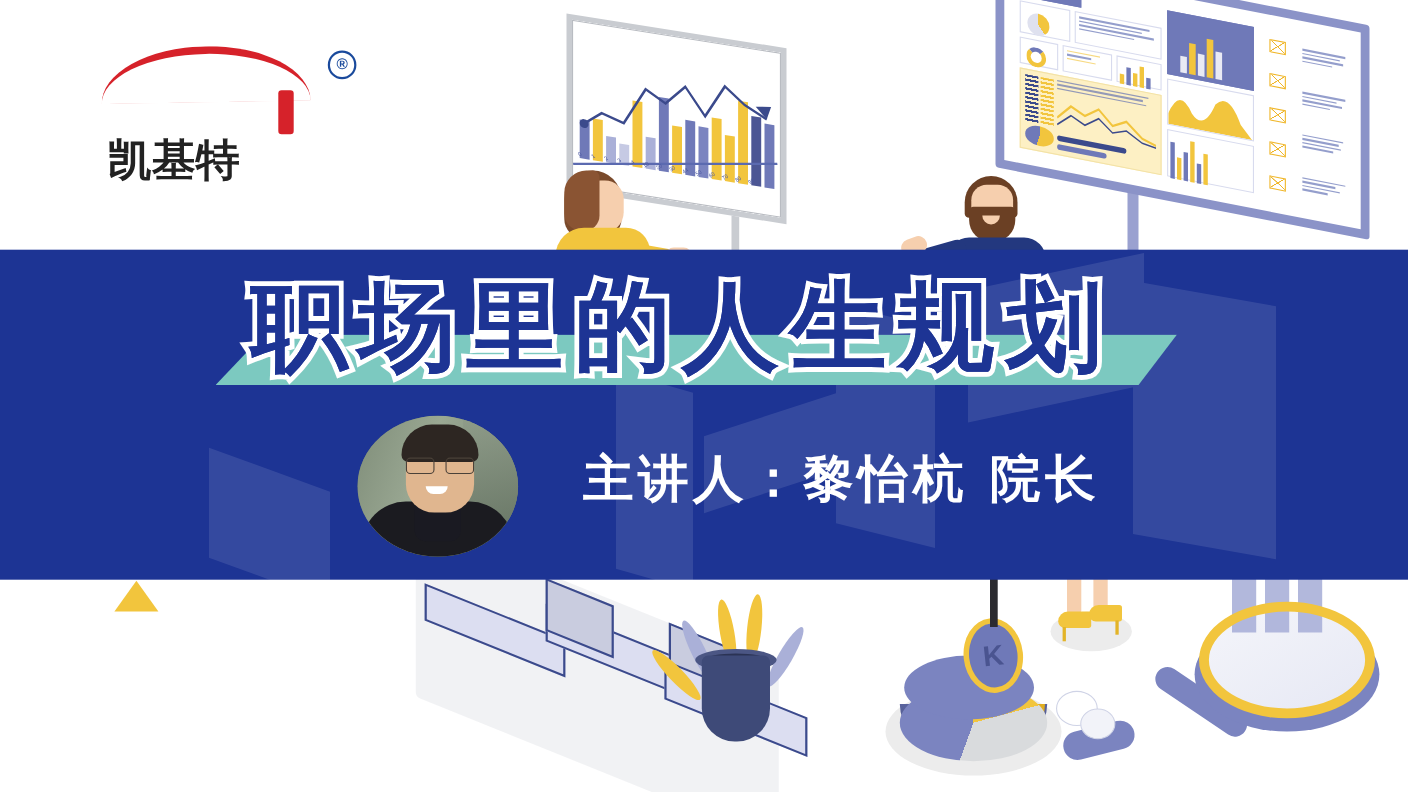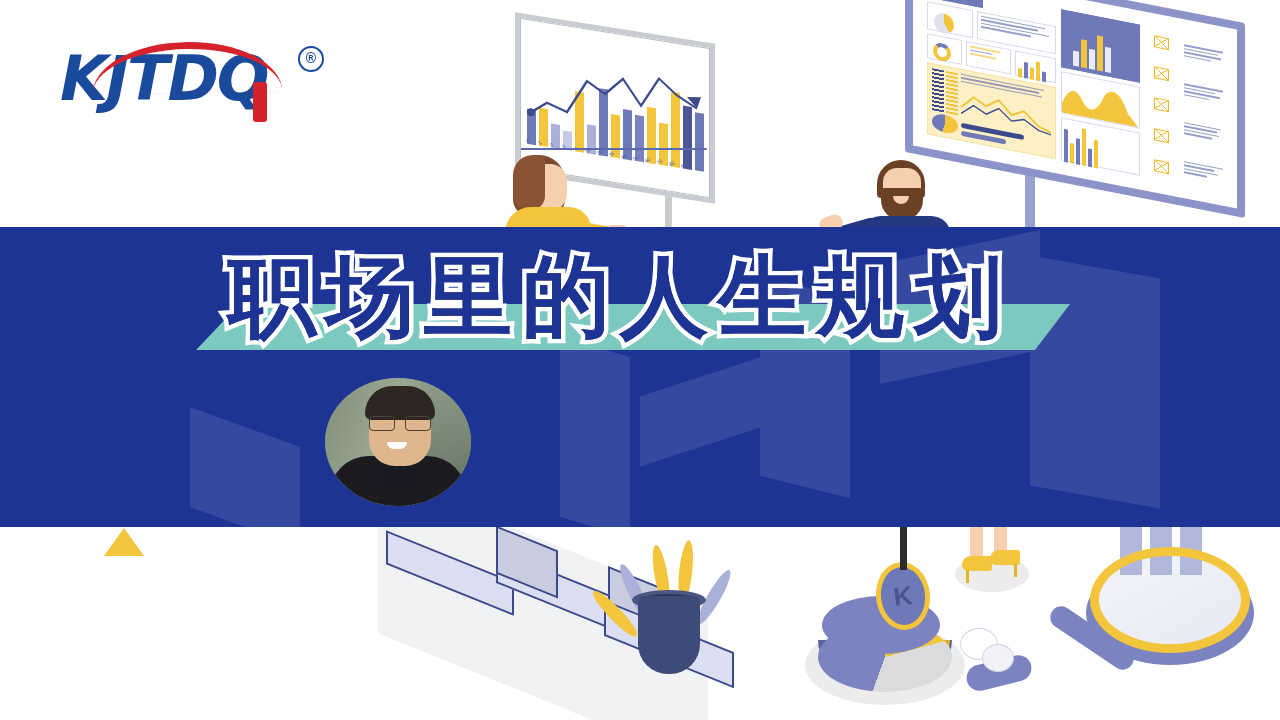"KJTDQ" div.logo-text { html: <div>KJTDQ</div> -> none }
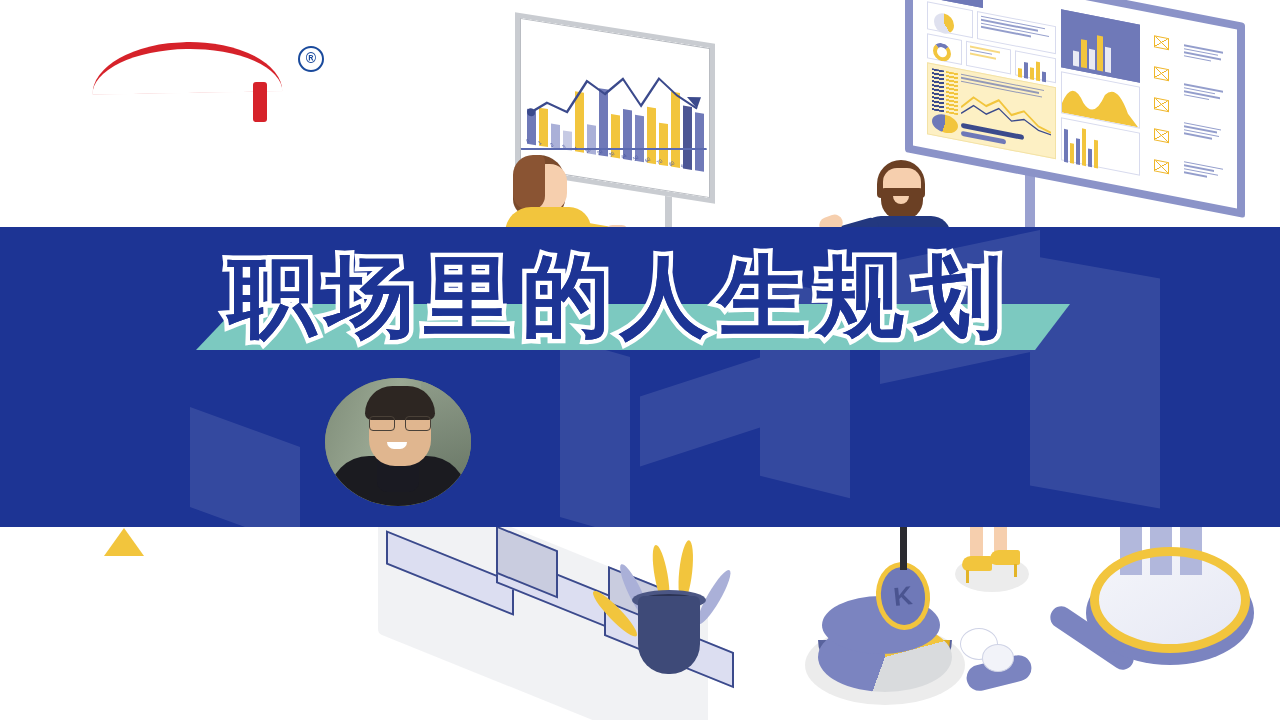"凯基特" div.logo-cn { html: none -> <div>凯基特</div> }
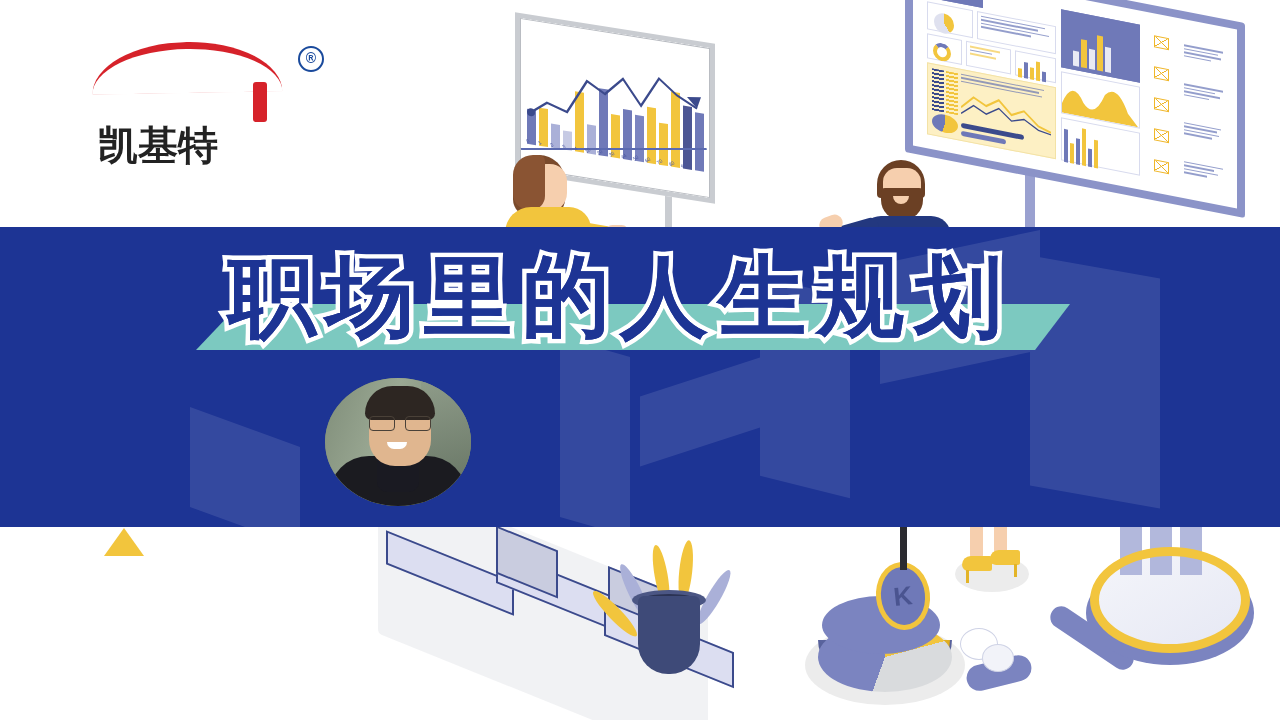"主讲人：黎怡杭 院长" div.speaker { html: none -> <div>主讲人：黎怡杭 院长</div> }
